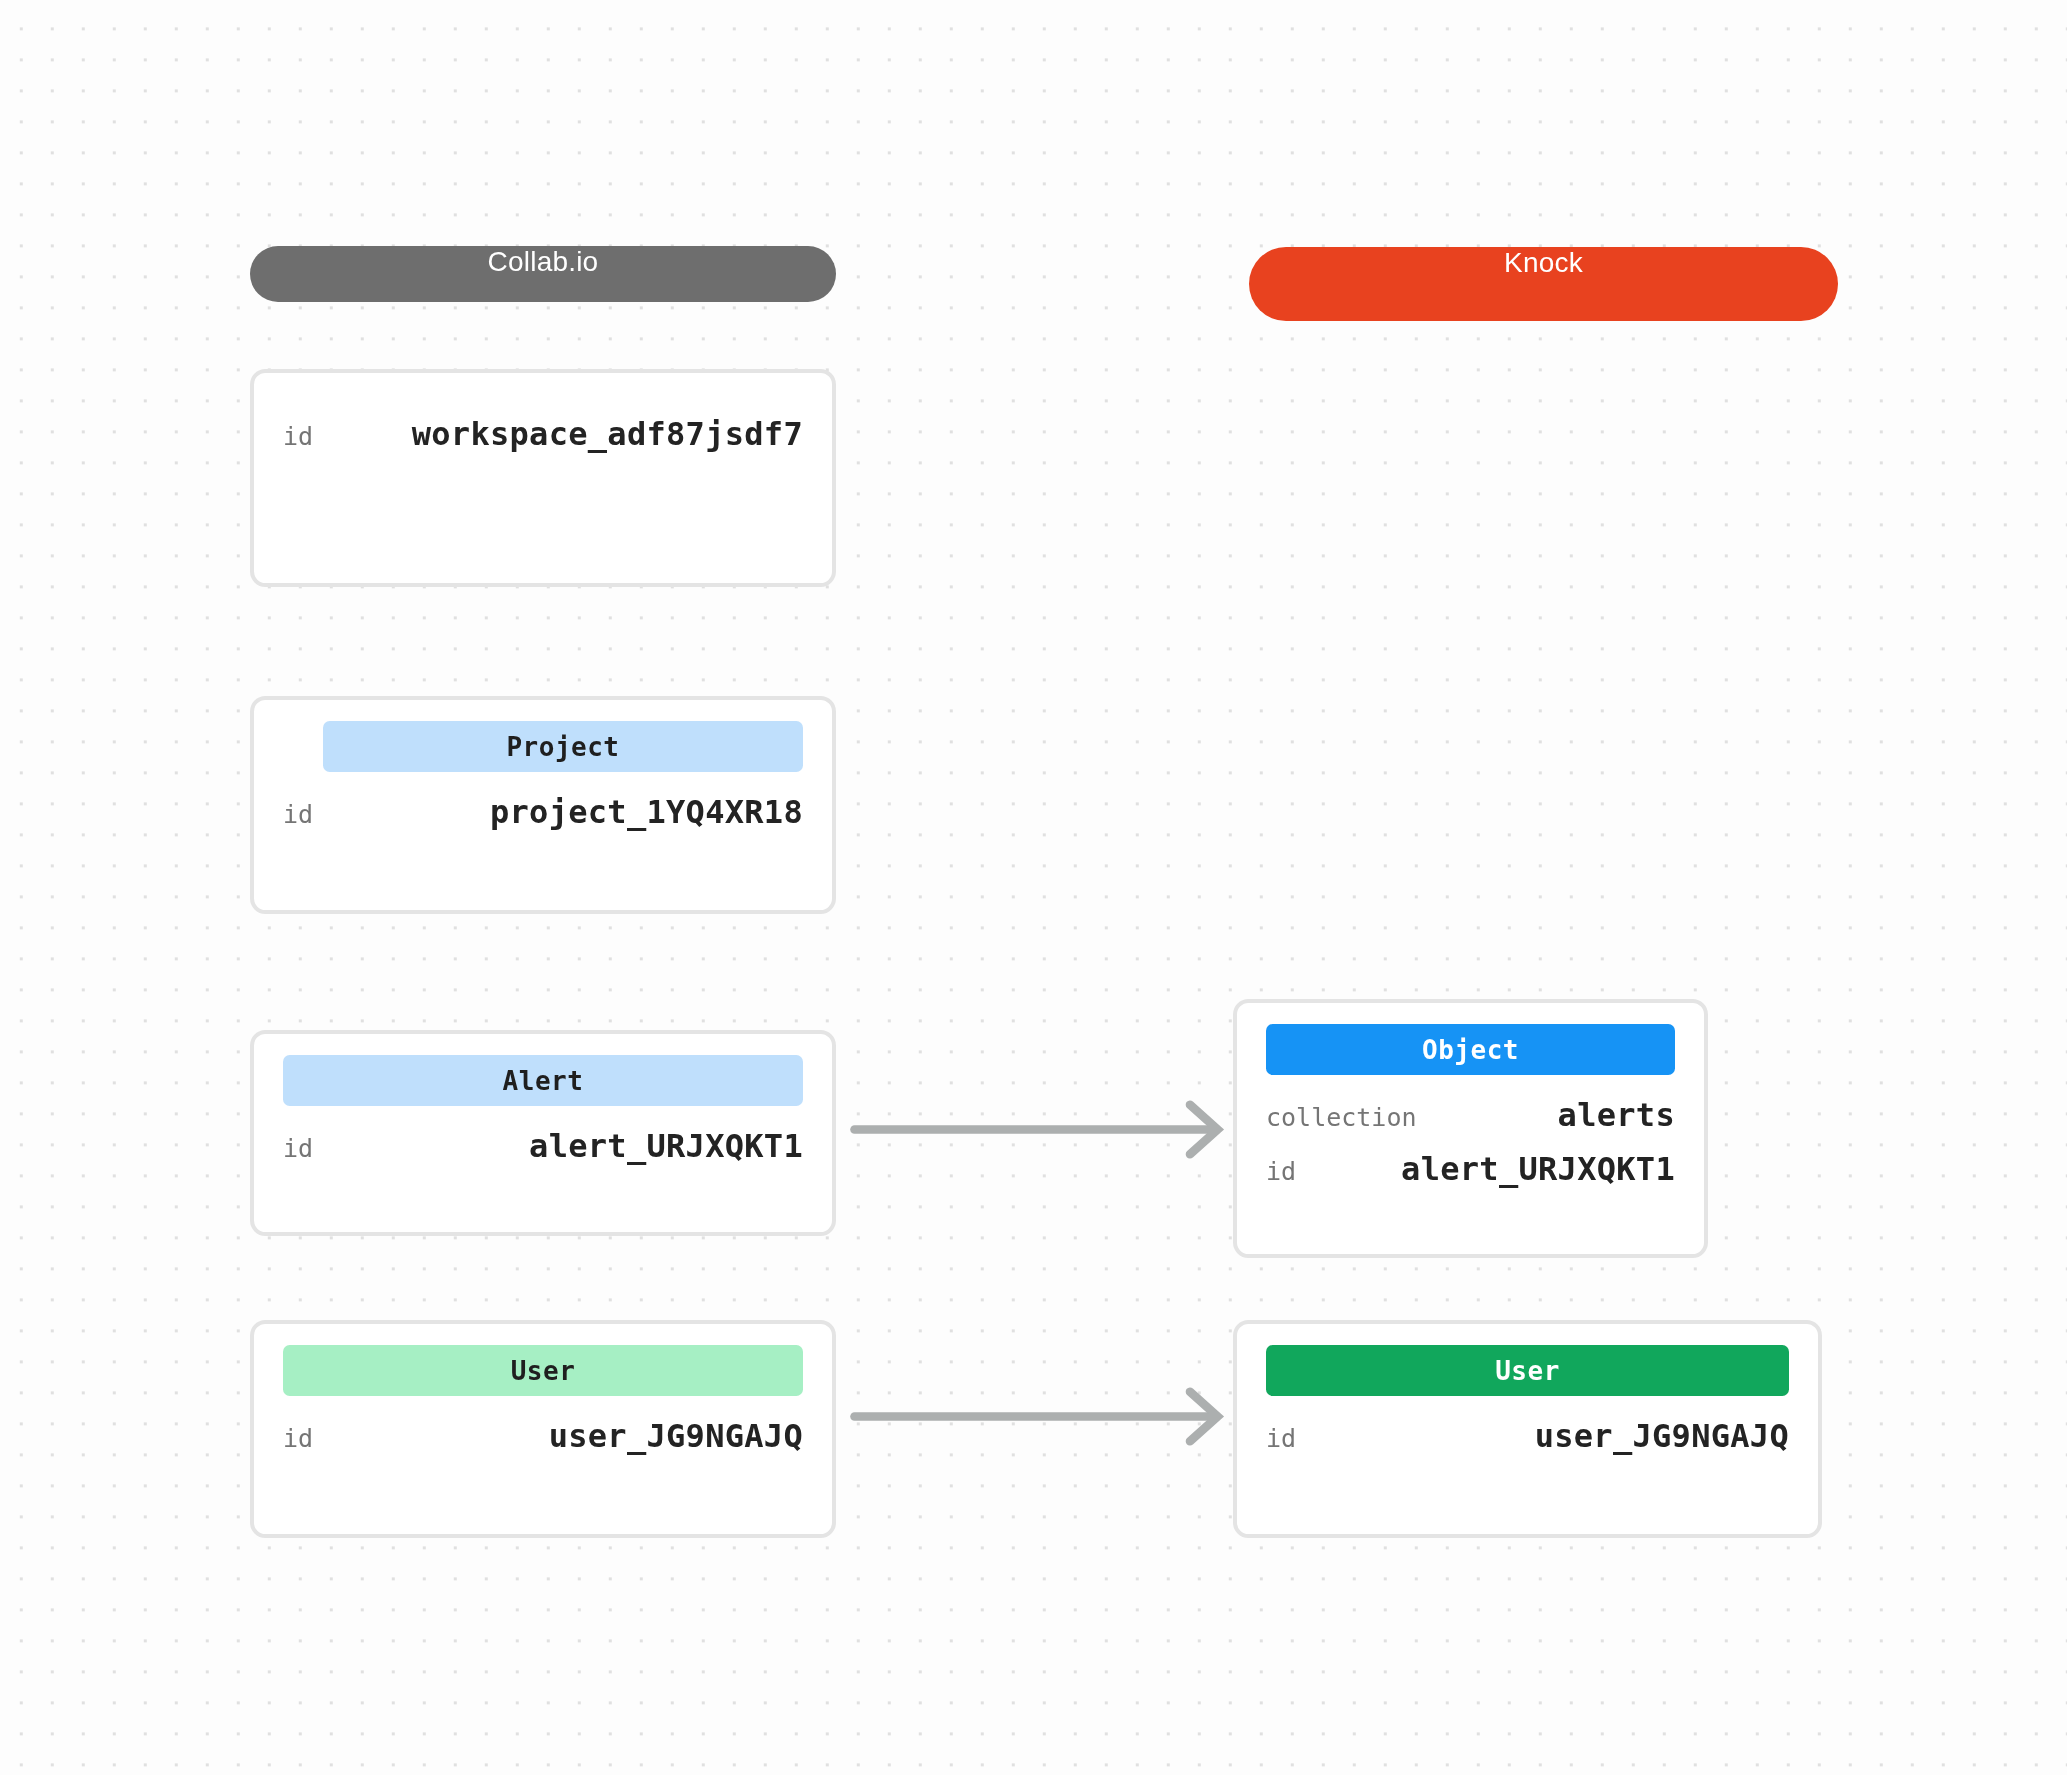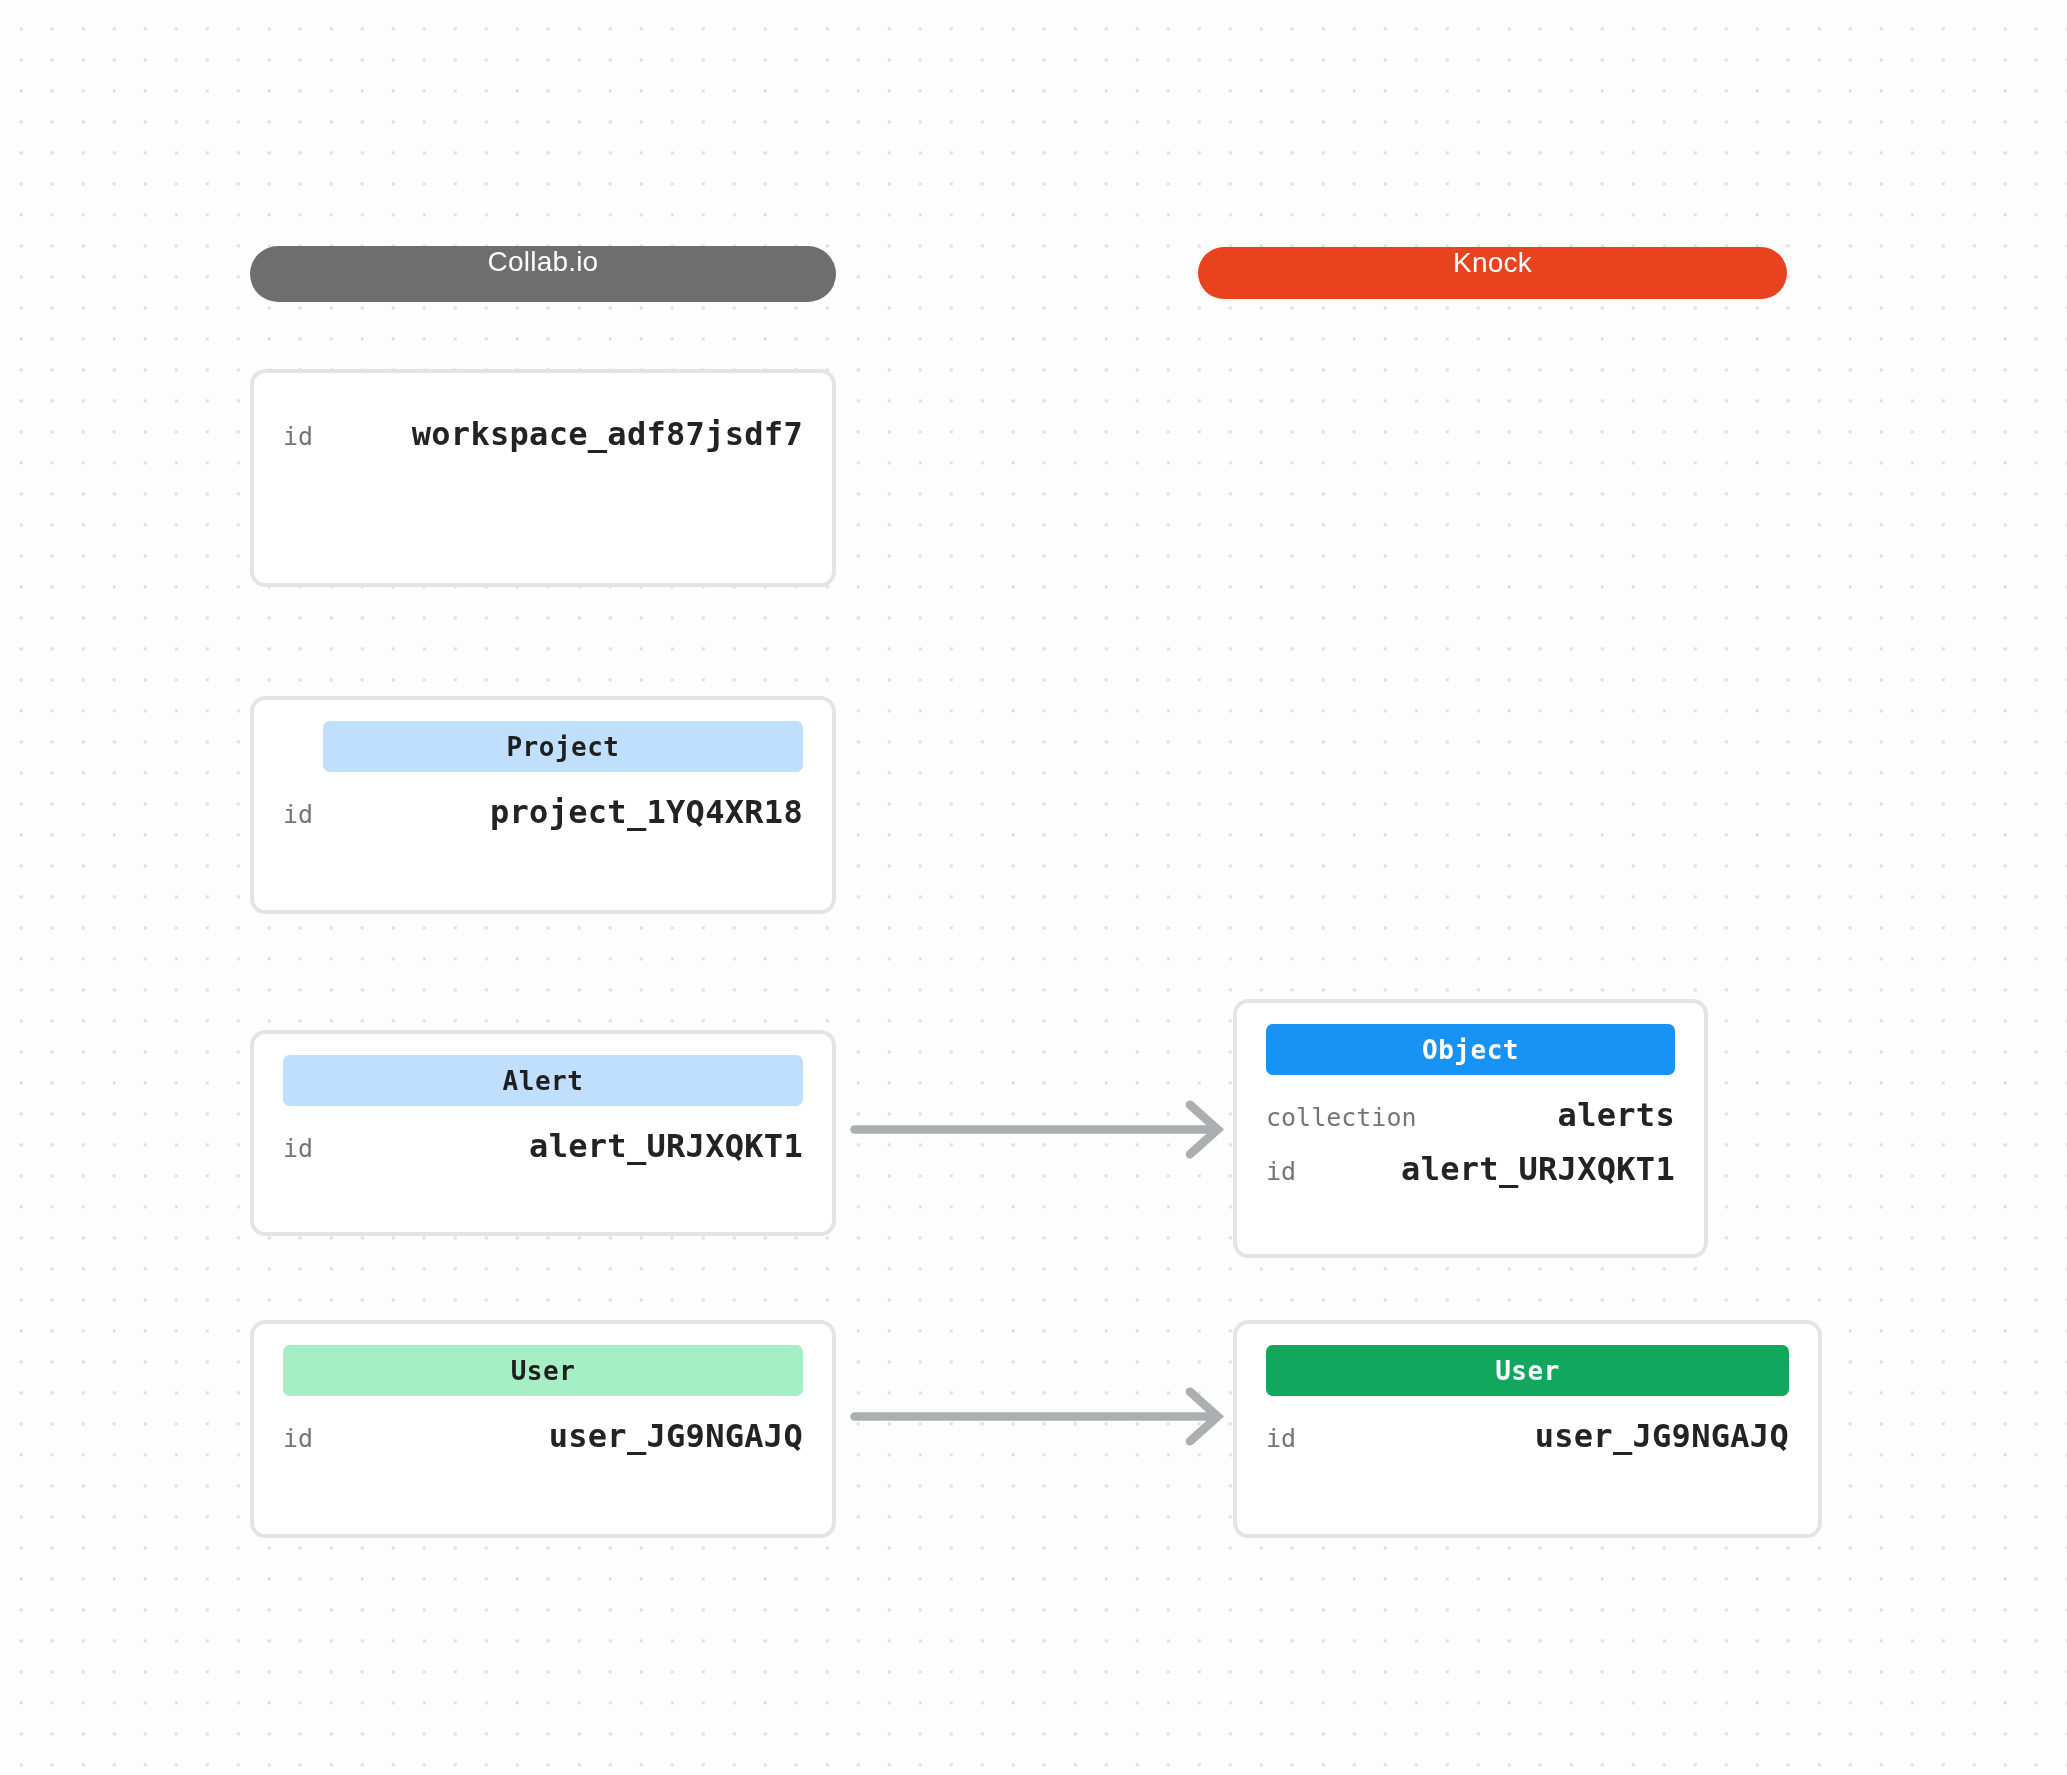"Knock" #pill-right { height: 52px -> 74px; left: 1198px -> 1249px }
